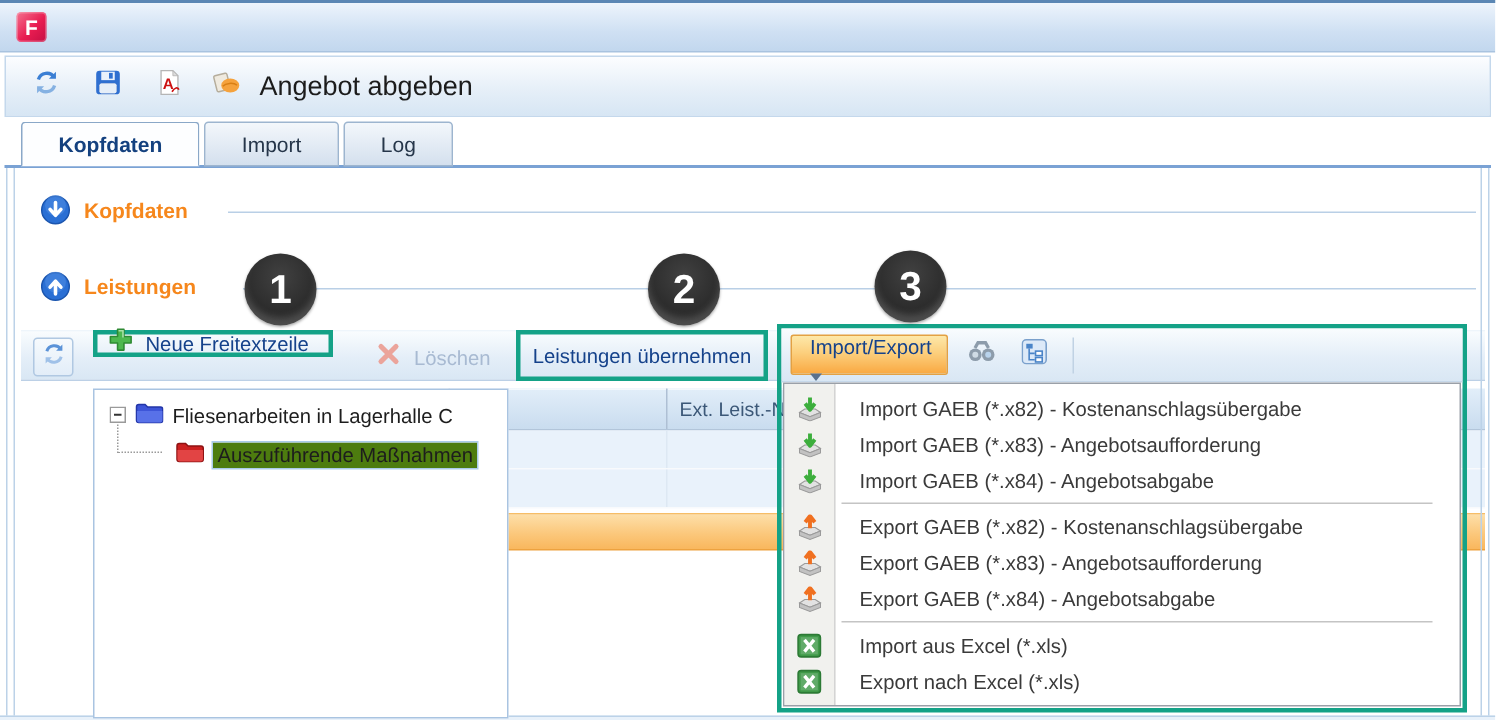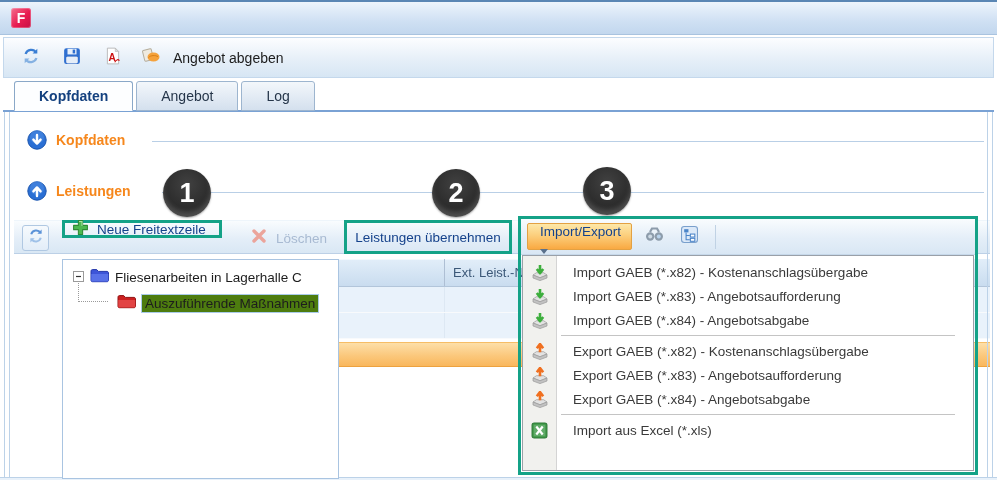"Angebot abgeben" .tb-submit-label { font-size: 14px -> 18px }
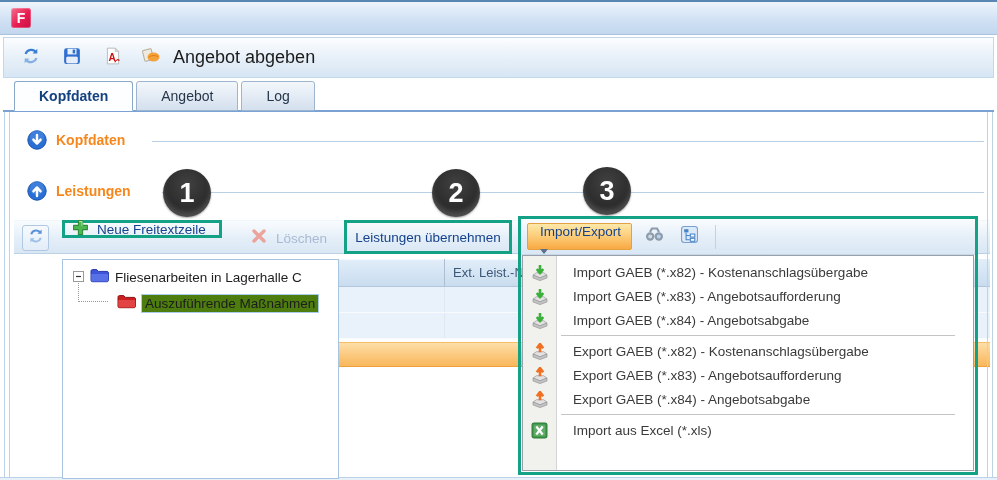"Angebot" div.tab { text: Angebot -> Import }
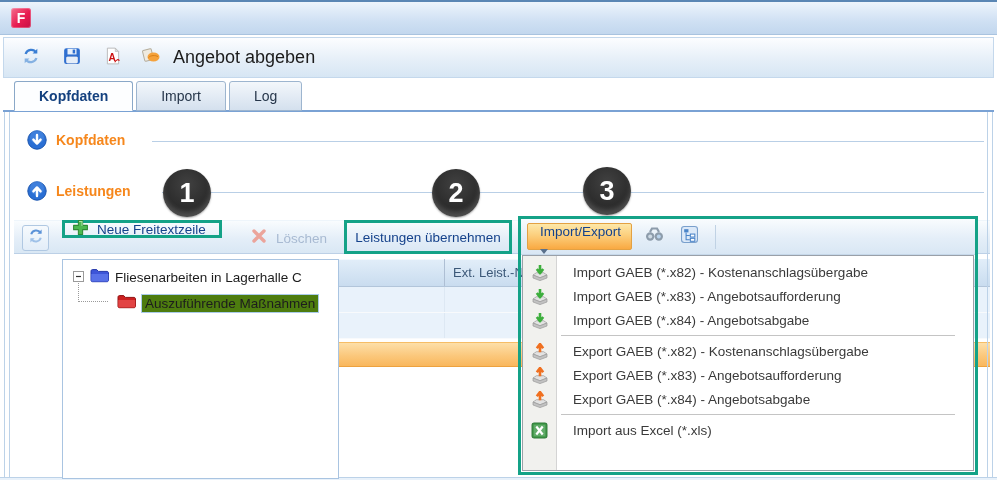"Export nach Excel (*.xls)" div.menu-item { html: none -> <div> <span> <svg> <rect></rect> <rect></rect> <path></path> </svg> </span> <span>Export nach Excel (*.xls)</span> </div> }
